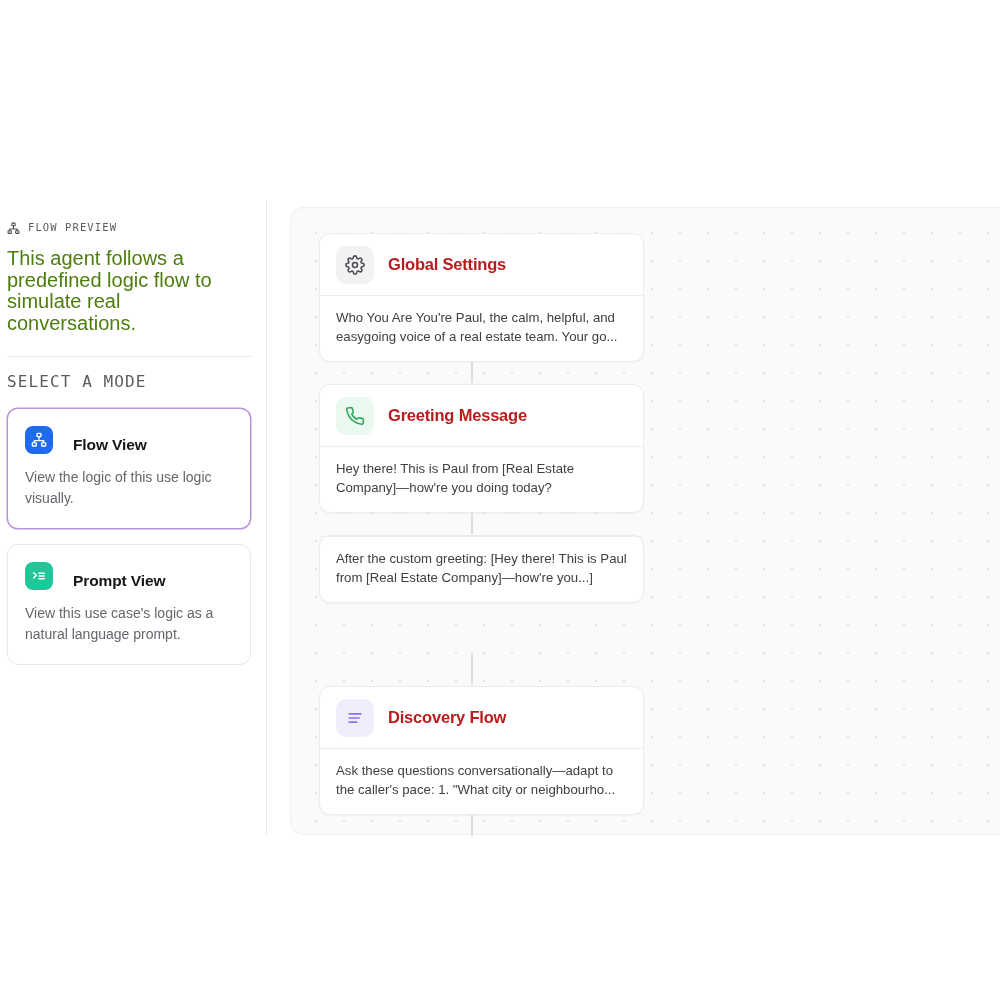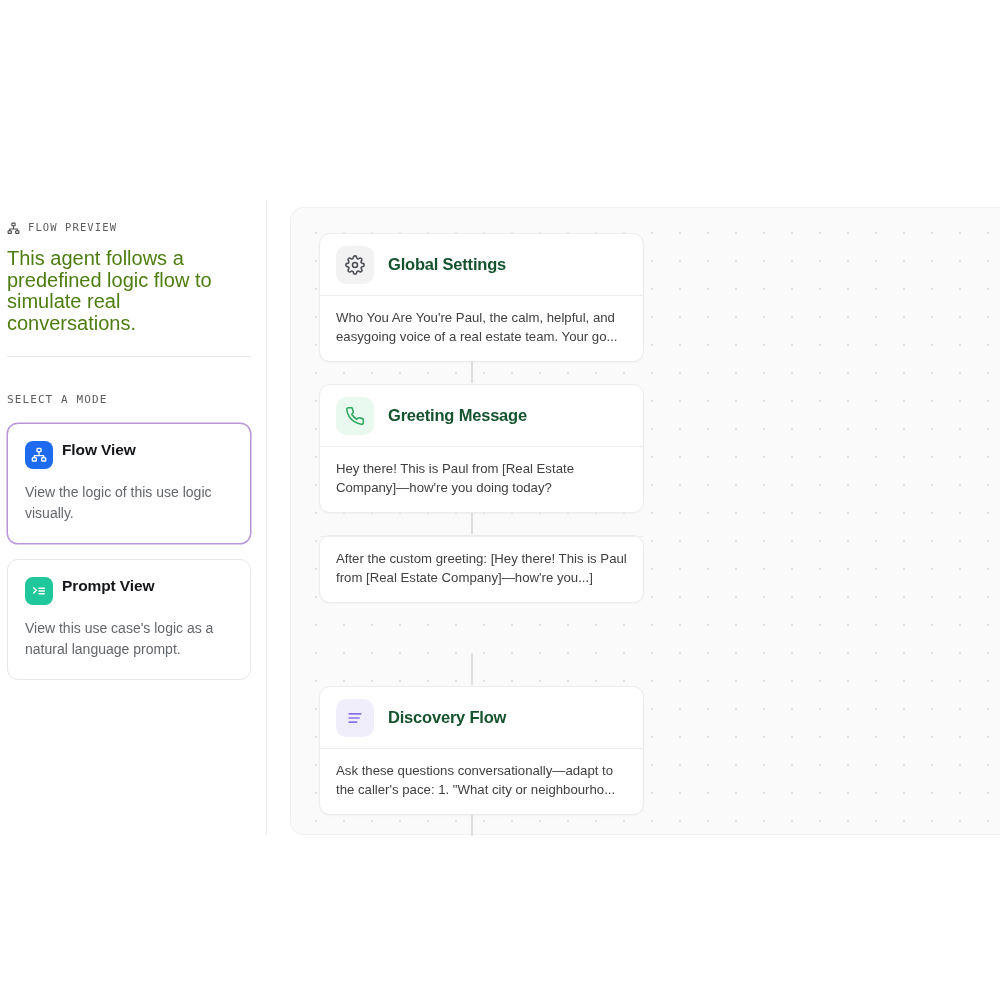"Global Settings" .node-title { color: #14532d -> #b91c1c }
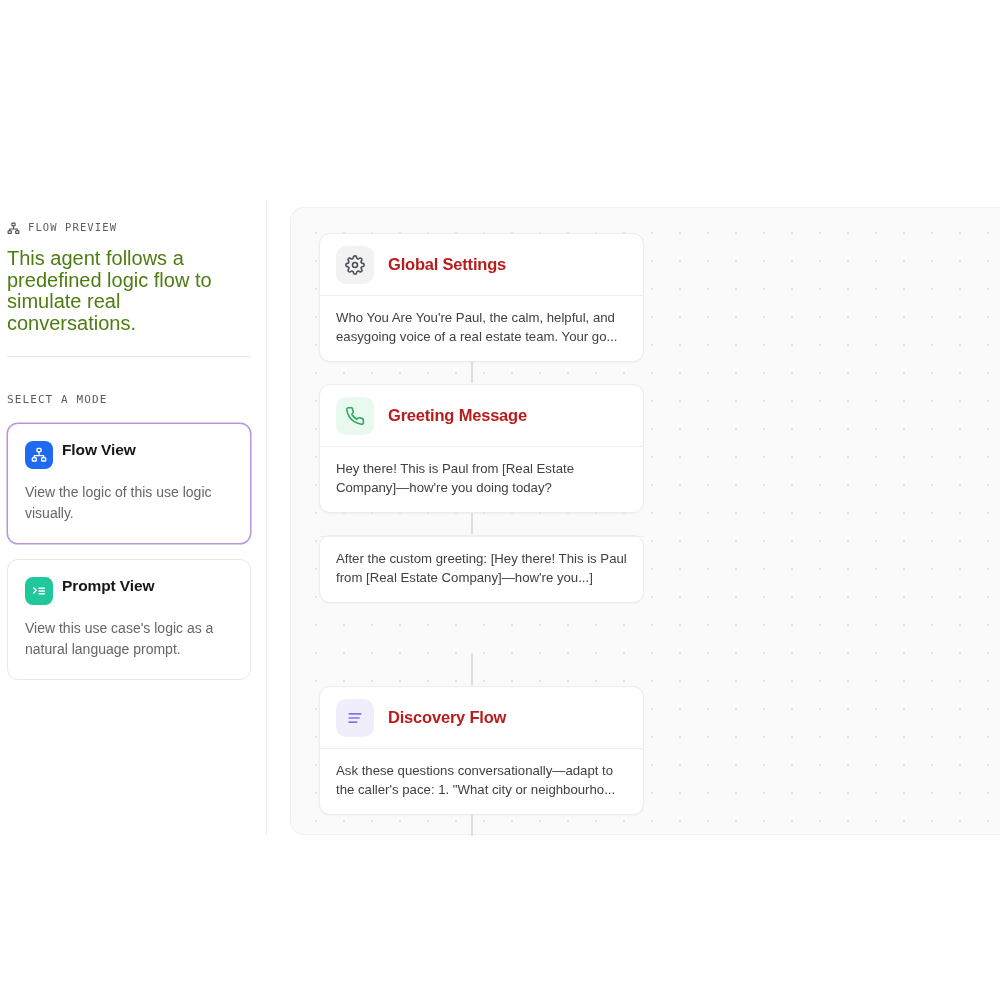"SELECT A MODE" .mode-label { font-size: 11px -> 16px; margin-top: 36px -> 15px }
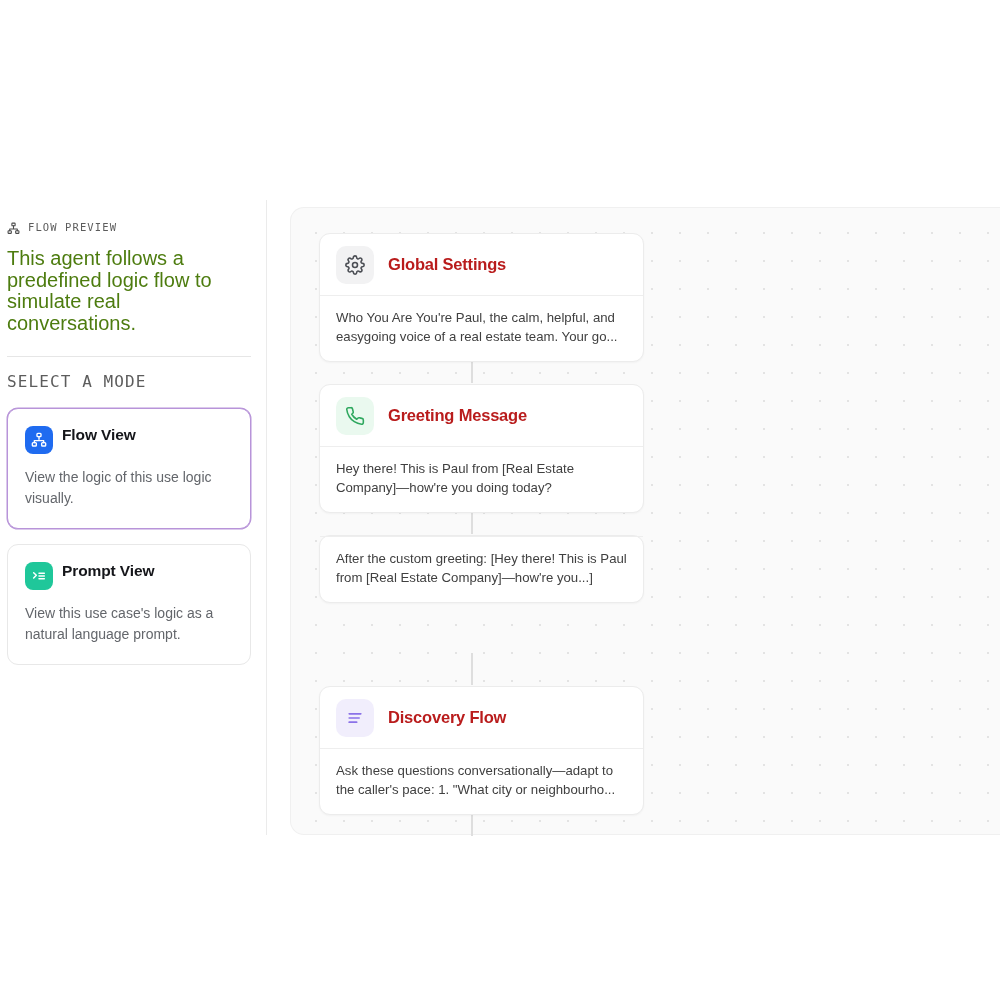"Flow View" .mode-head { align-items: flex-start -> flex-end; gap: 9px -> 20px }
